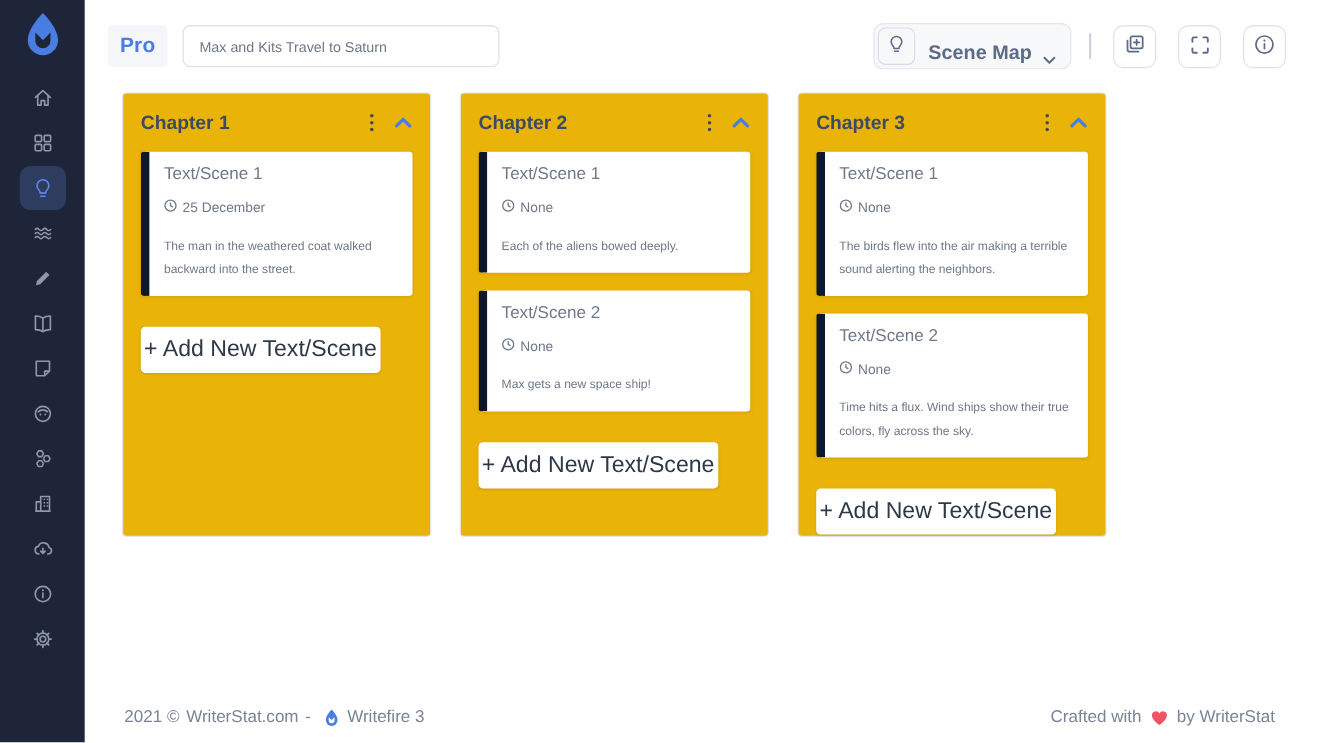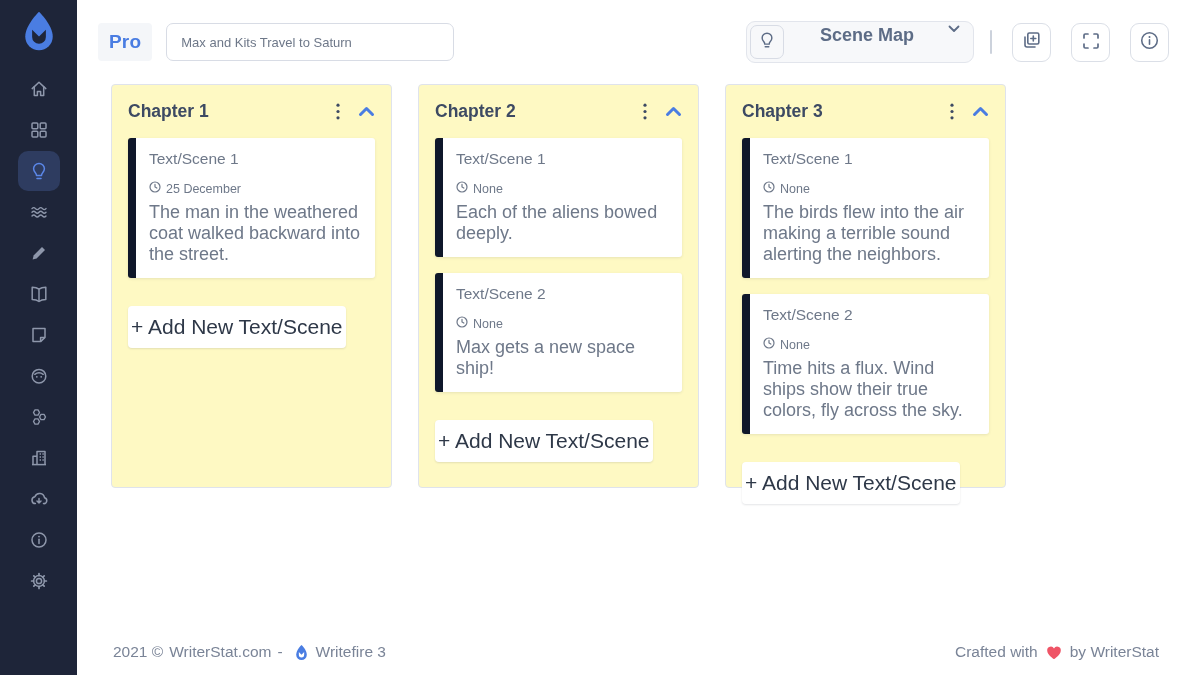"Scene Map" .view-selector { align-items: flex-start -> flex-end; gap: 24px -> none }
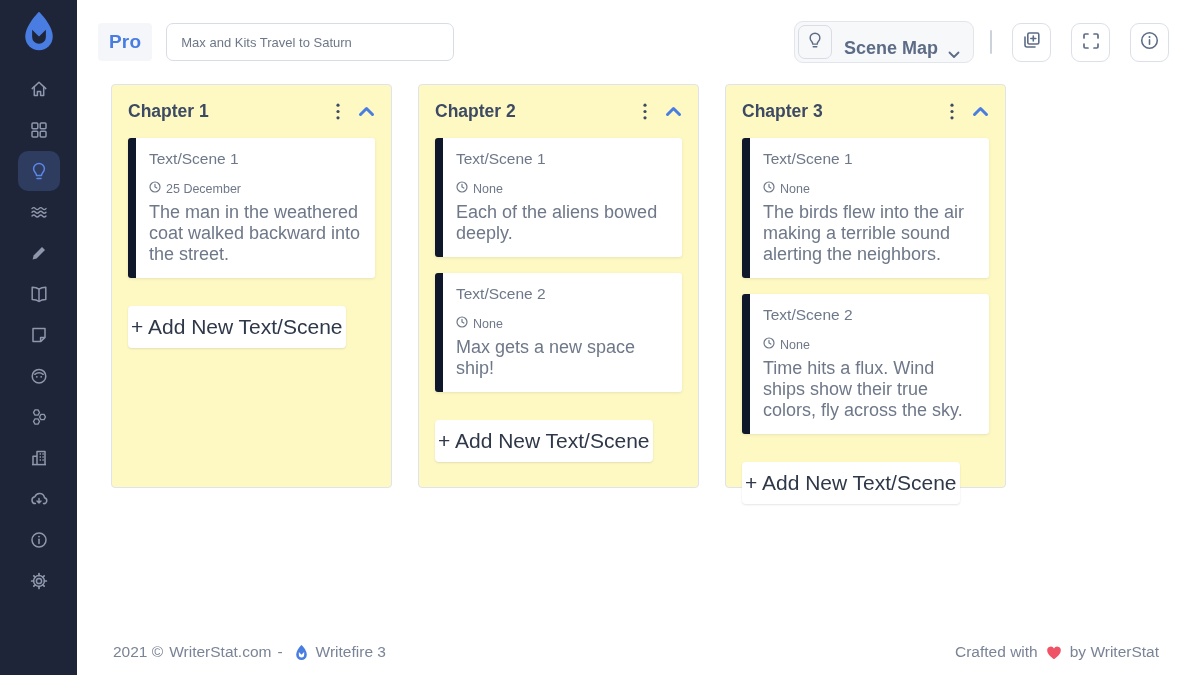"Chapter 1" .column { background: #fef9c3 -> #eab308 }
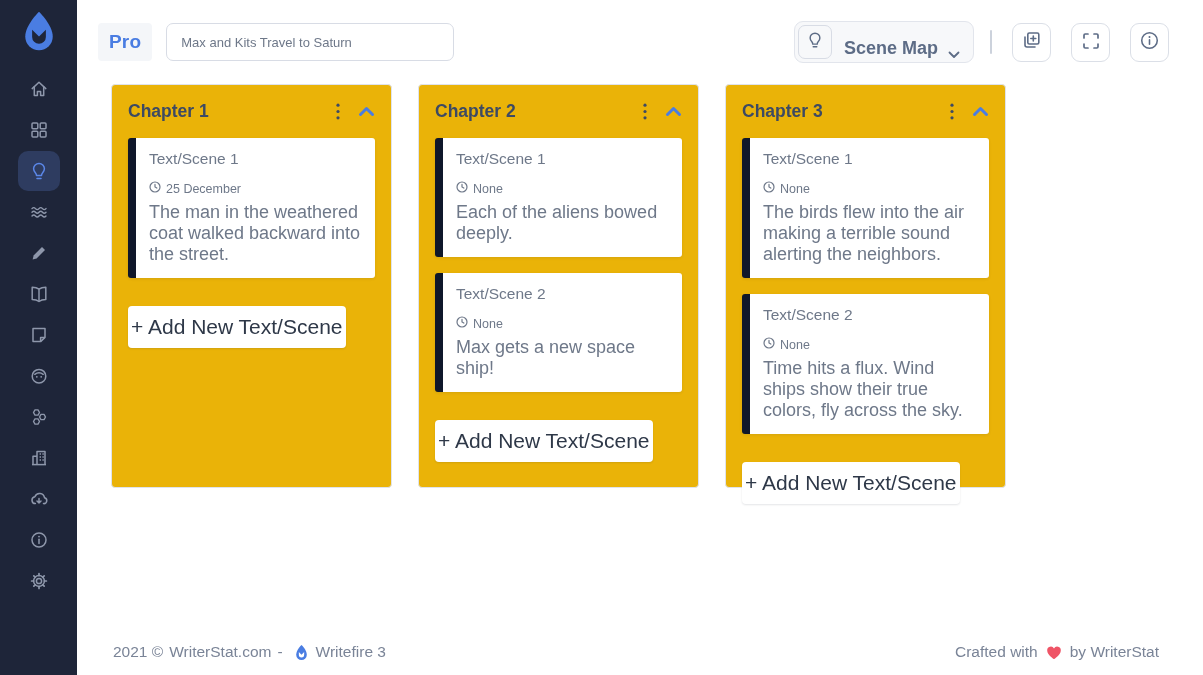"The man in the weathered" .card-text { font-size: 18px -> 11px; margin-top: 6px -> 18px }
